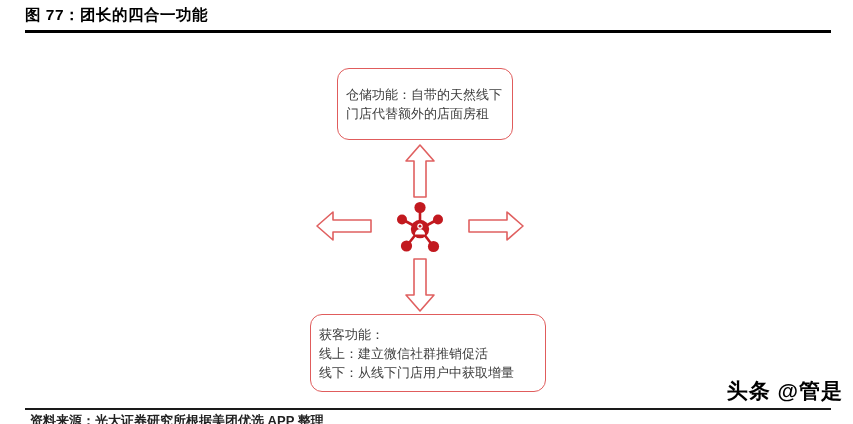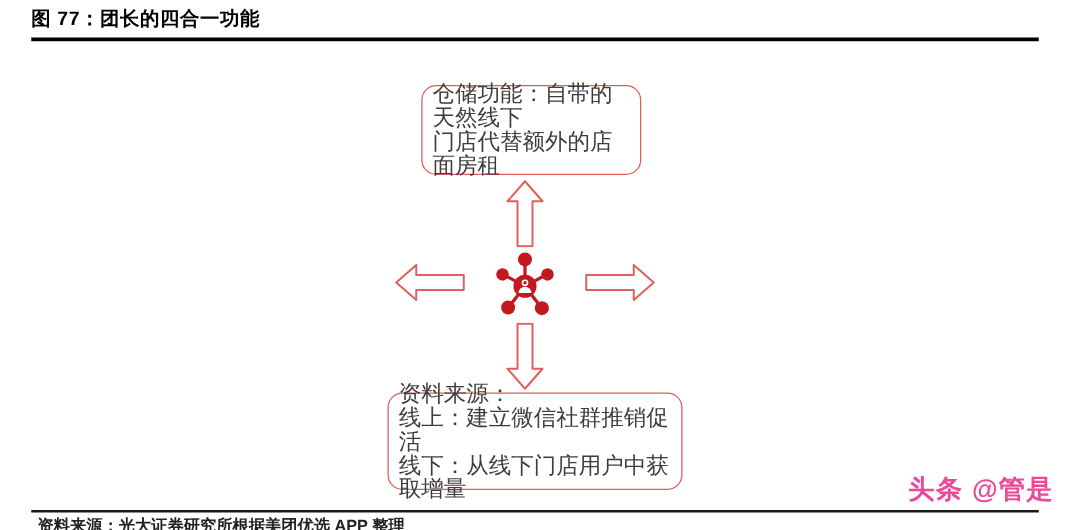"仓储功能：自带的天然线下" .box span { font-size: 18px -> 13px }
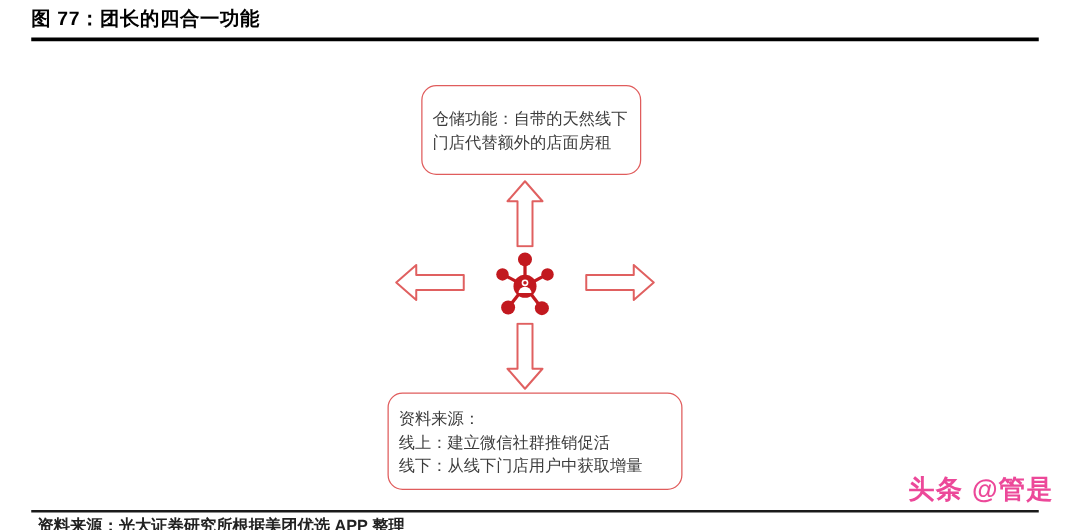"资料来源：" span { text: 资料来源 -> 获客功能 }
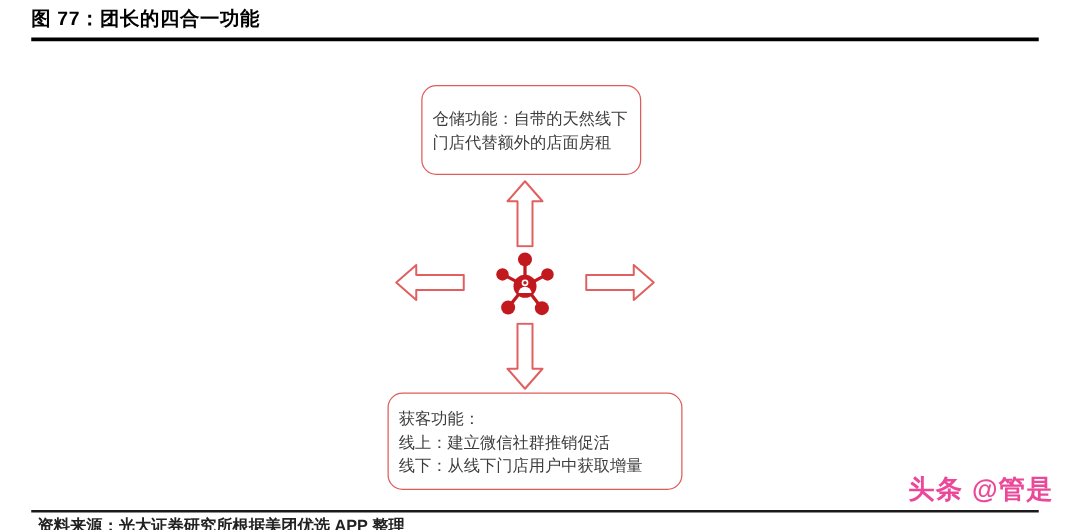"头条 @管是" .watermark { color: #ec4899 -> #000000 }
